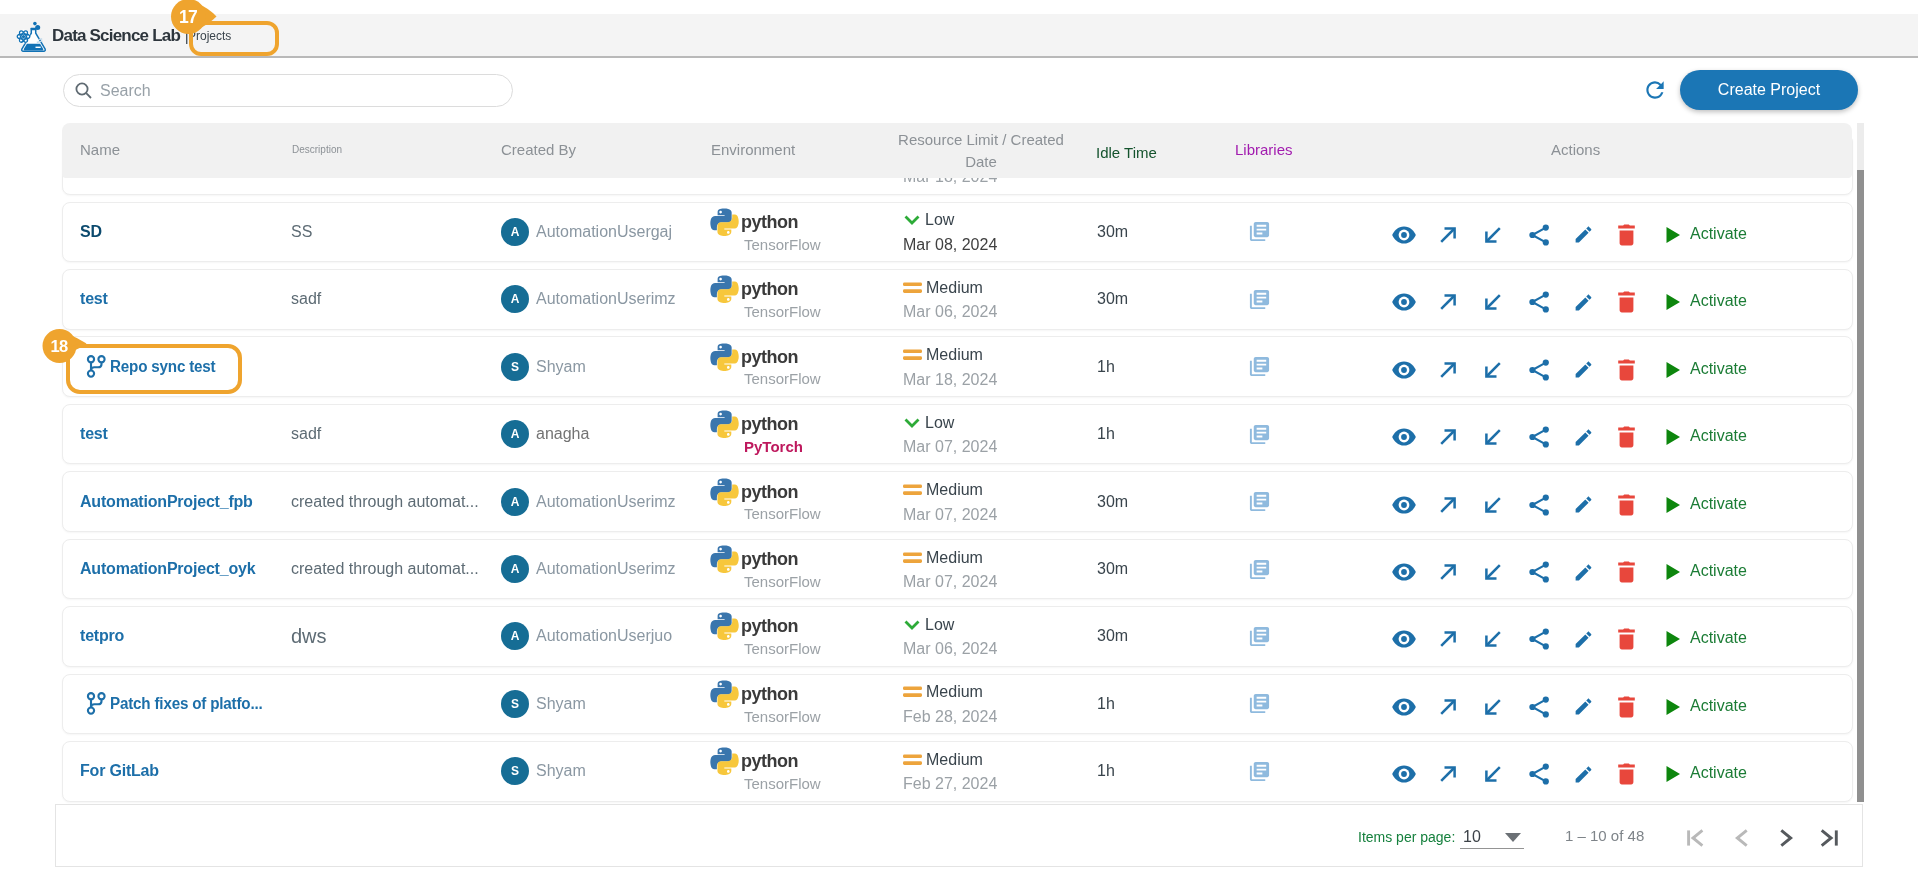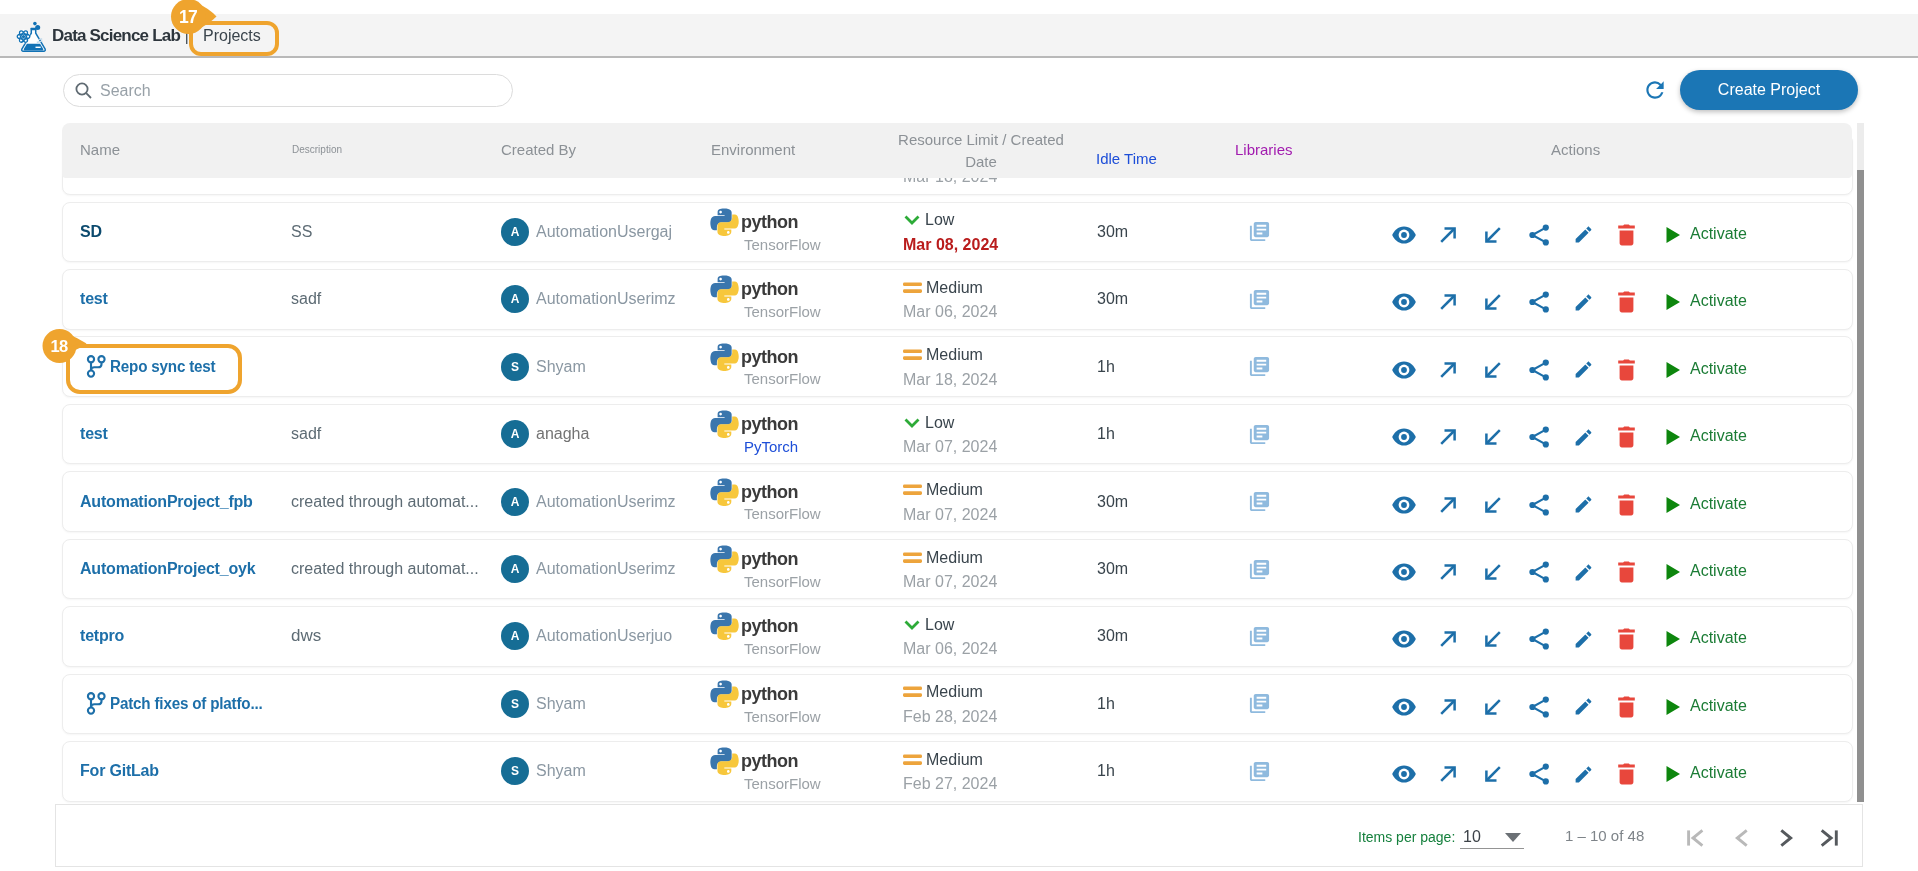"Projects" div.abs { font-size: 16px -> 12px; left: 203px -> 188px }
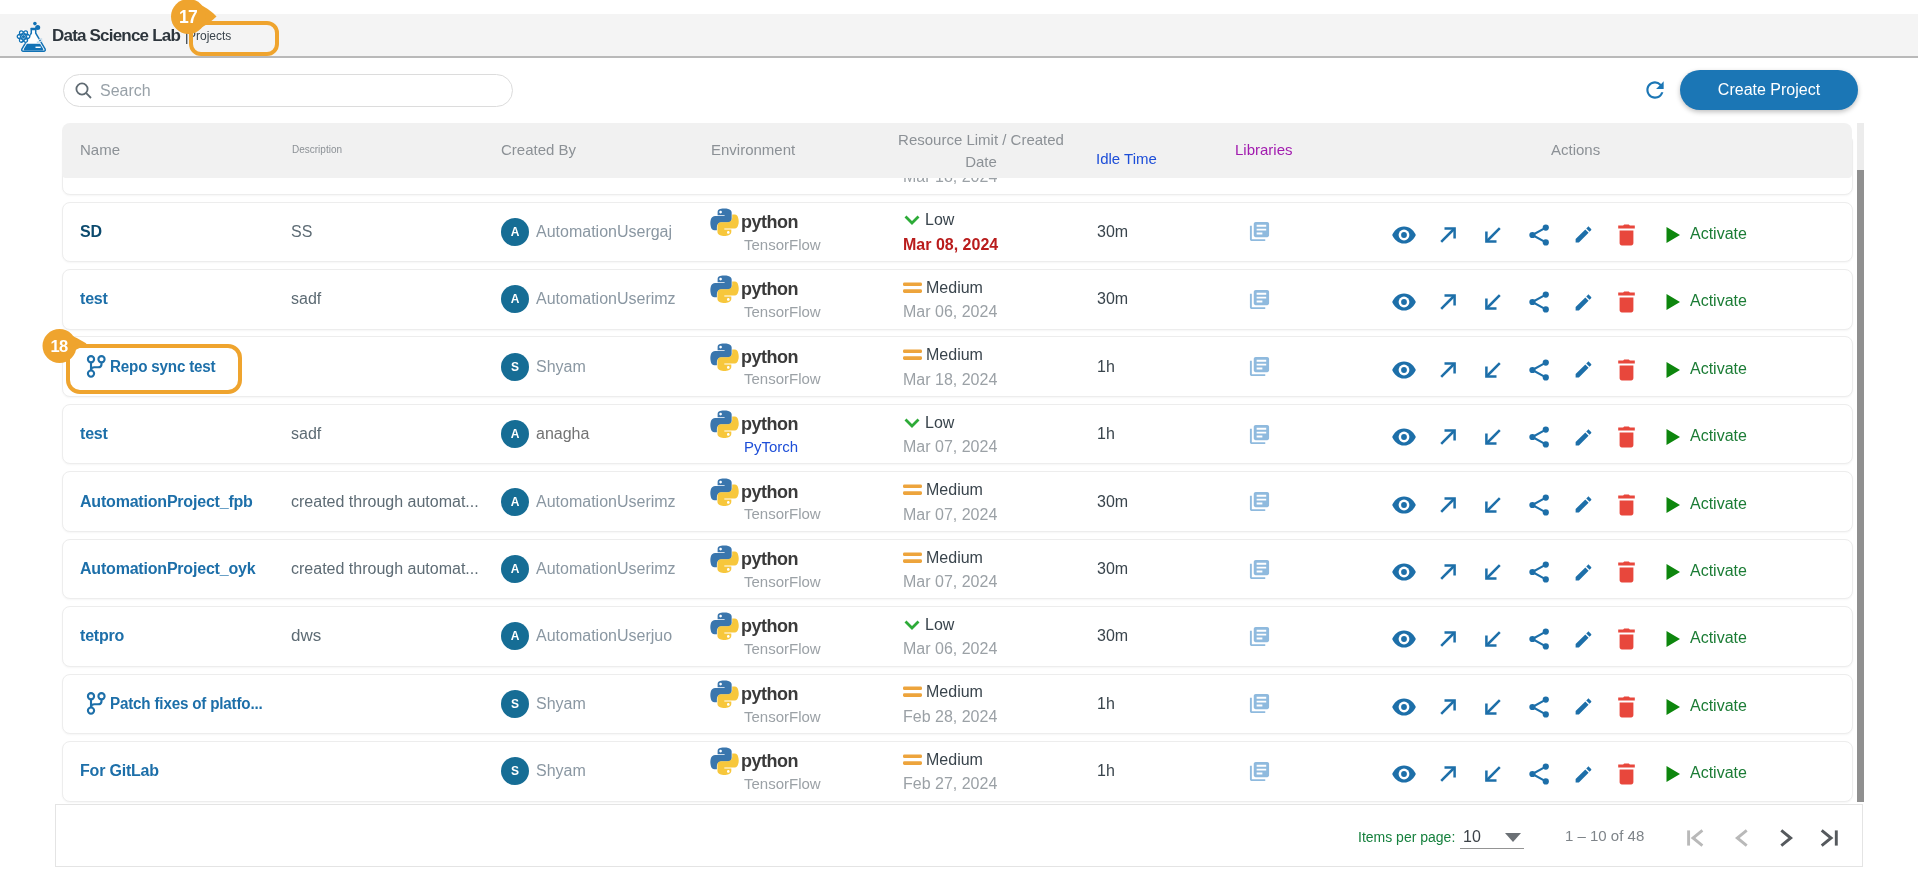"Idle Time" div.abs { color: #1d4ed8 -> #14532d; top: 148px -> 142px }
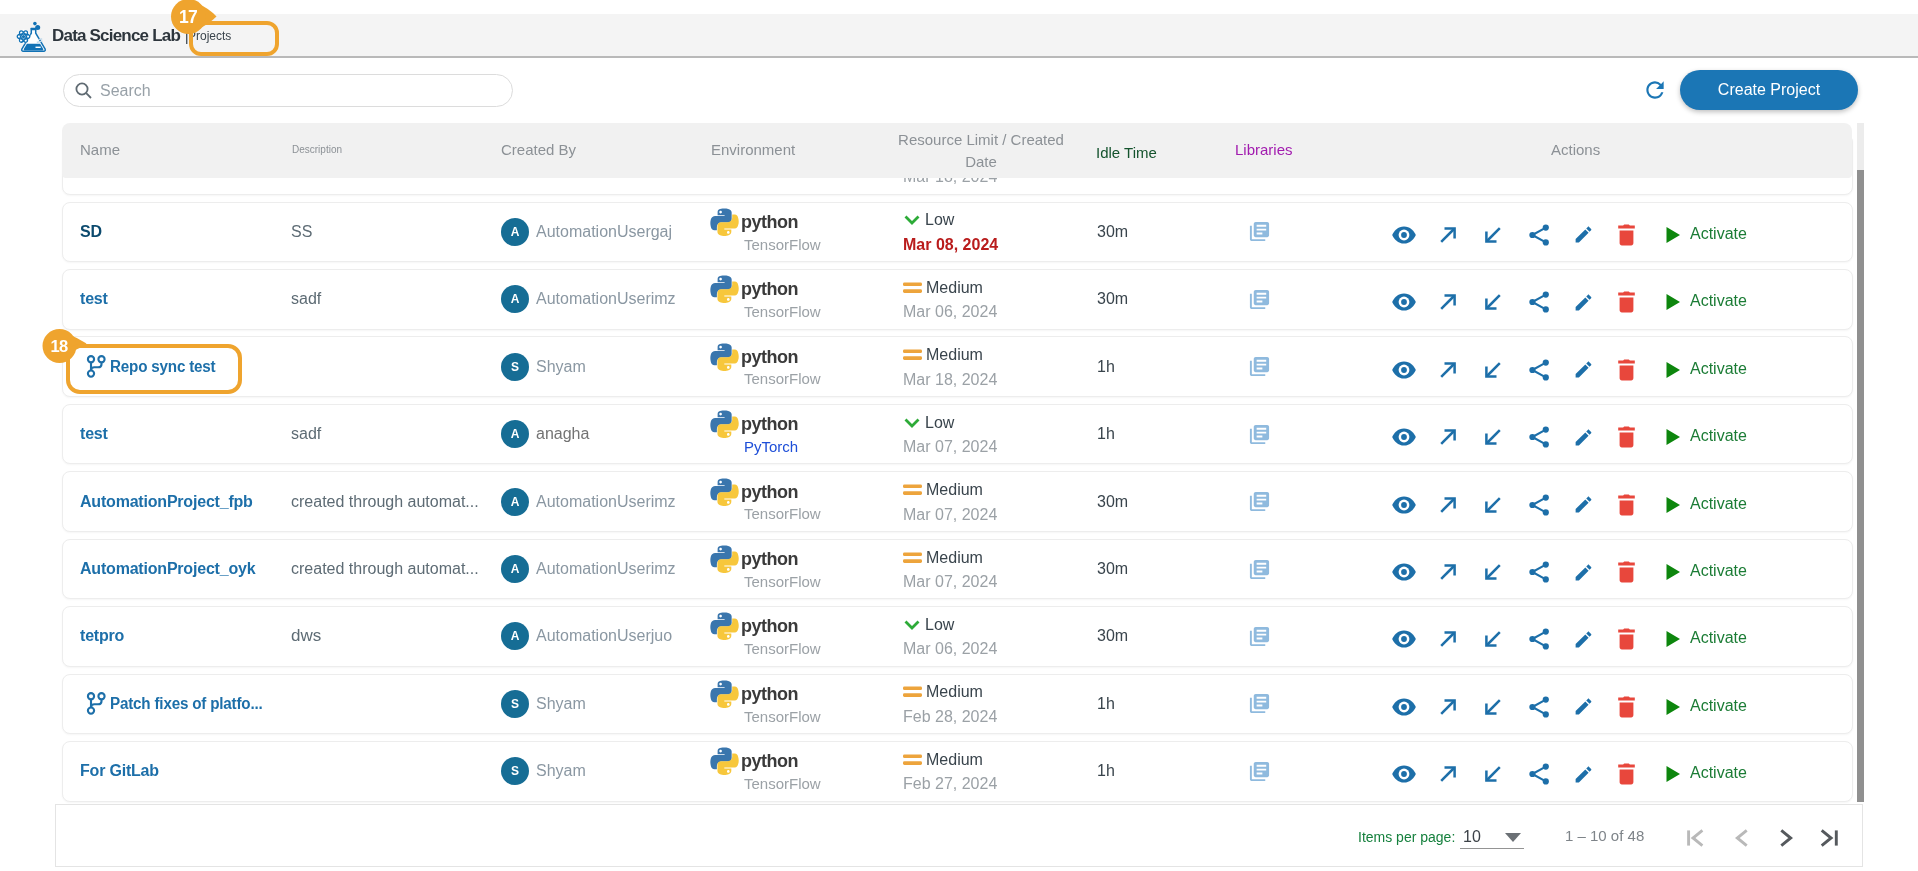"Mar 08, 2024" div.abs { color: #b91c1c -> #404040; font-weight: 700 -> 400 }
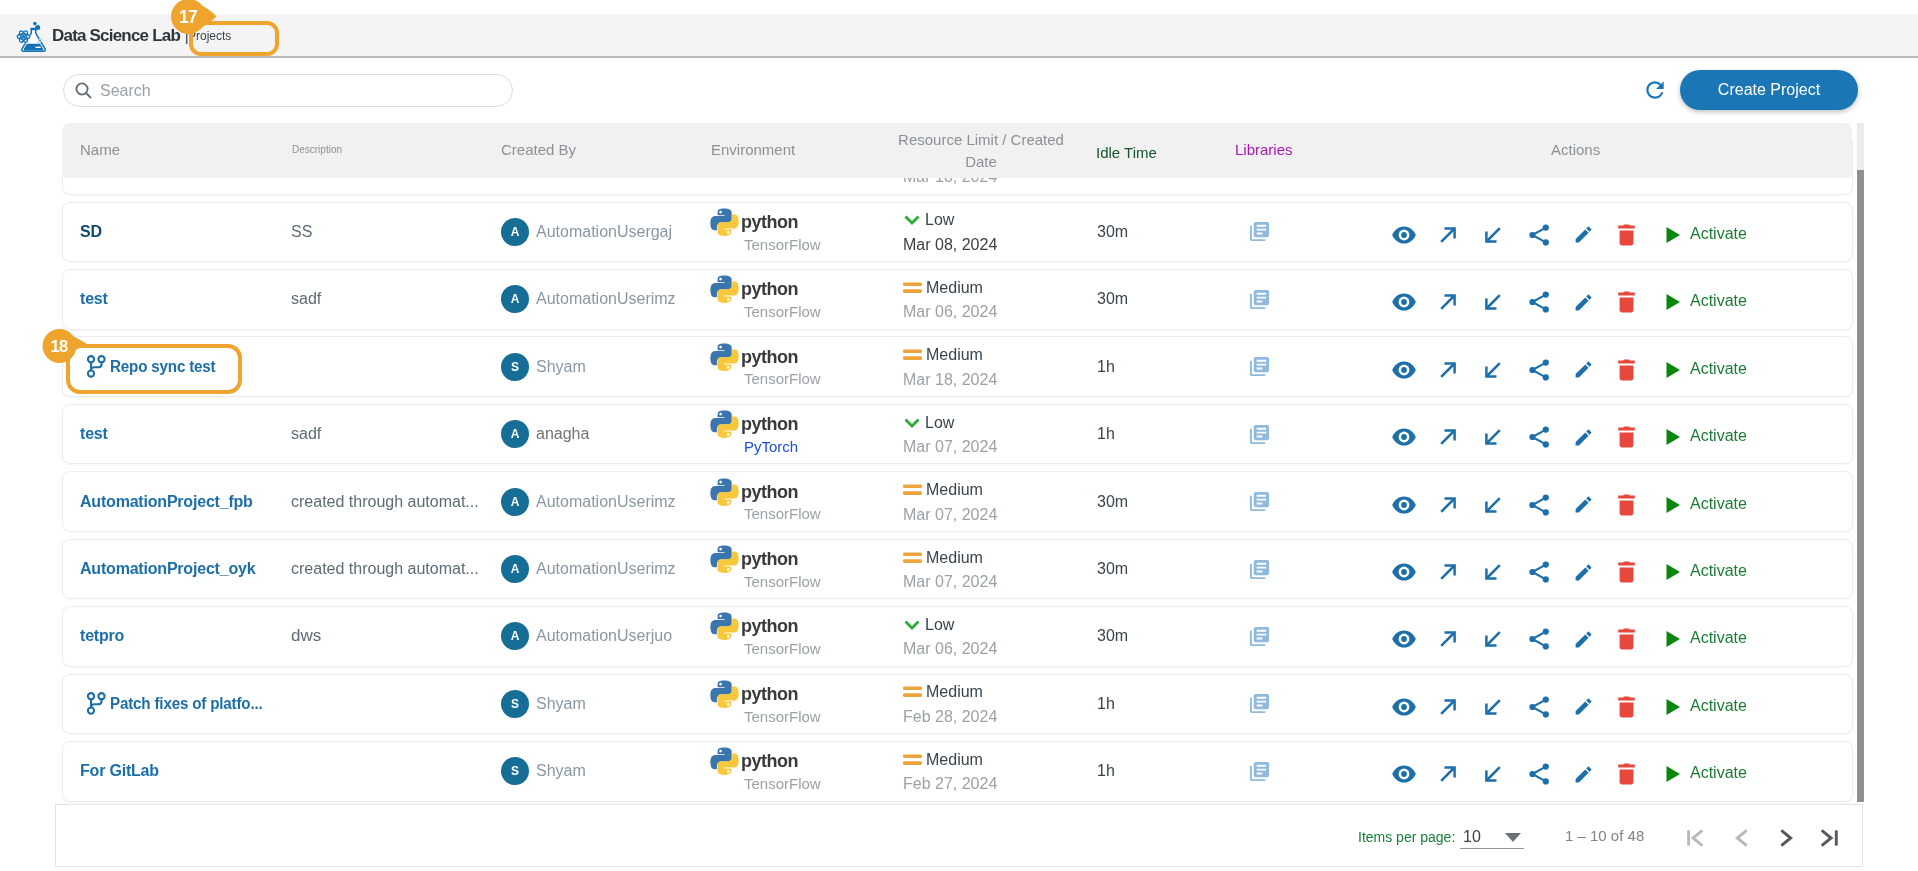"PyTorch" div.abs { color: #1d4ed8 -> #be185d; font-weight: 400 -> 700 }
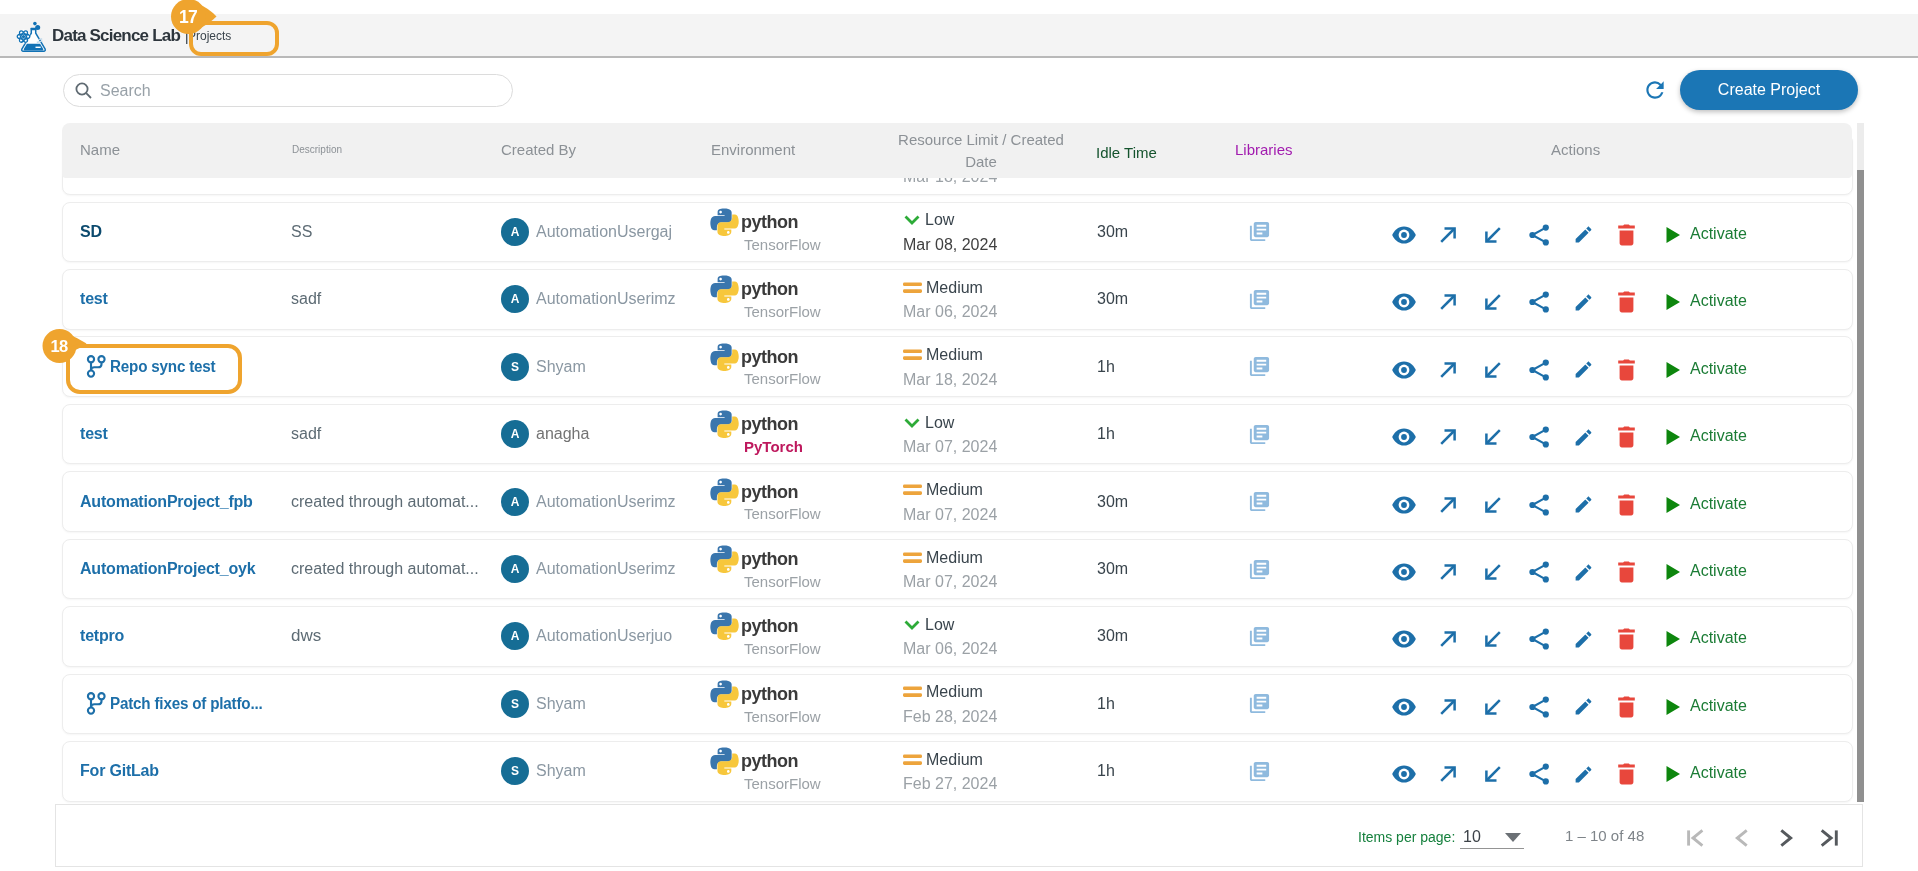"dws" div.abs { font-size: 17px -> 20px }
